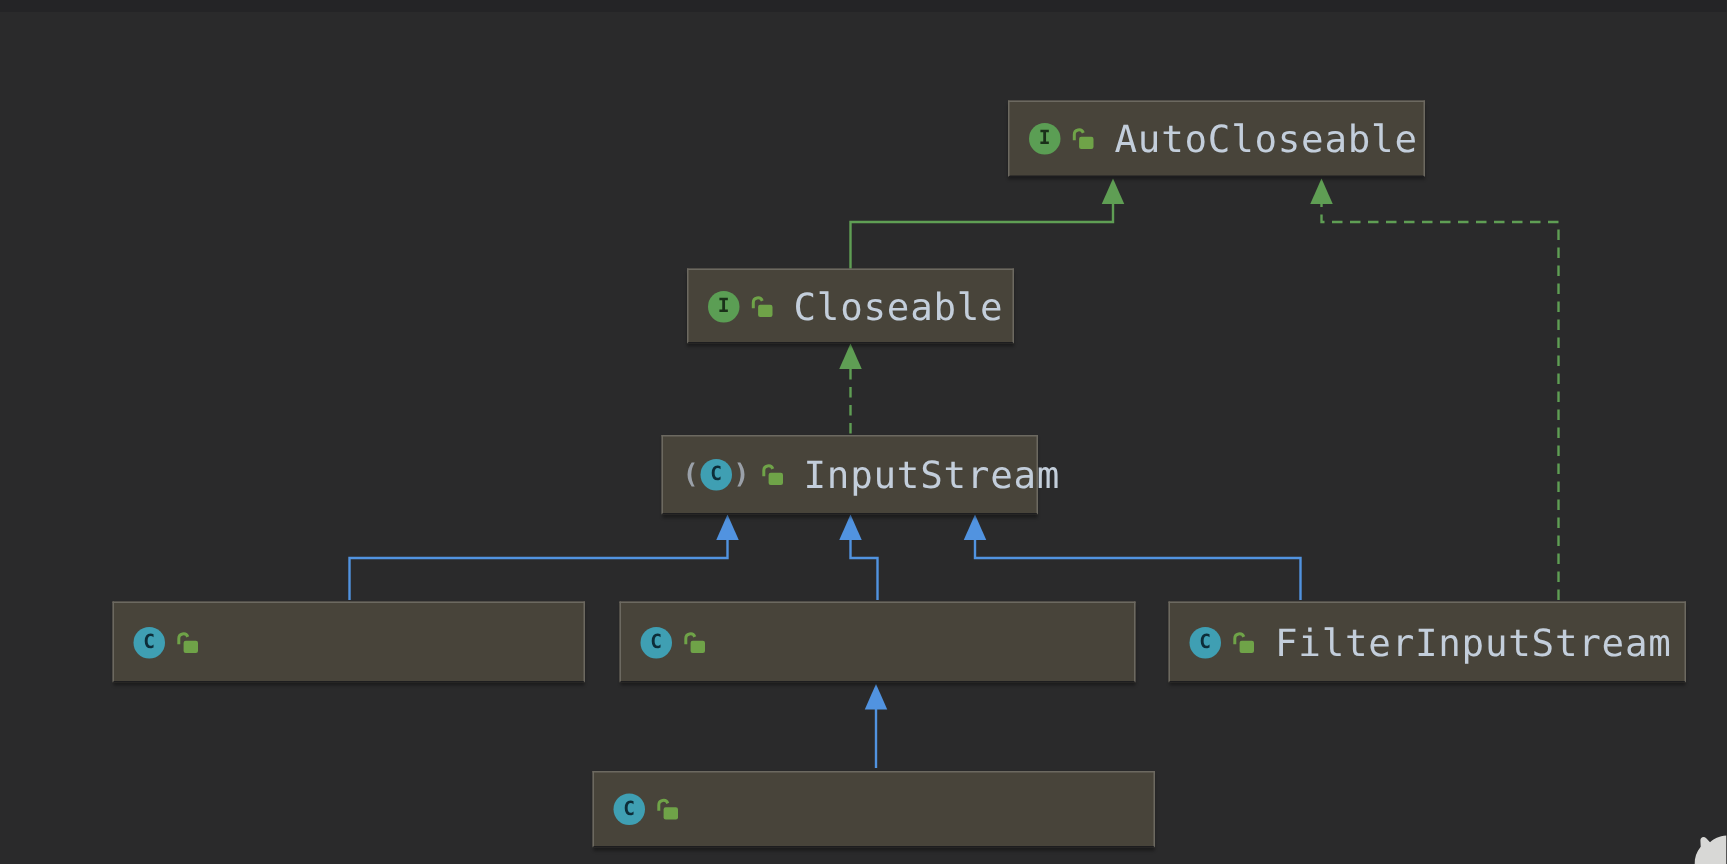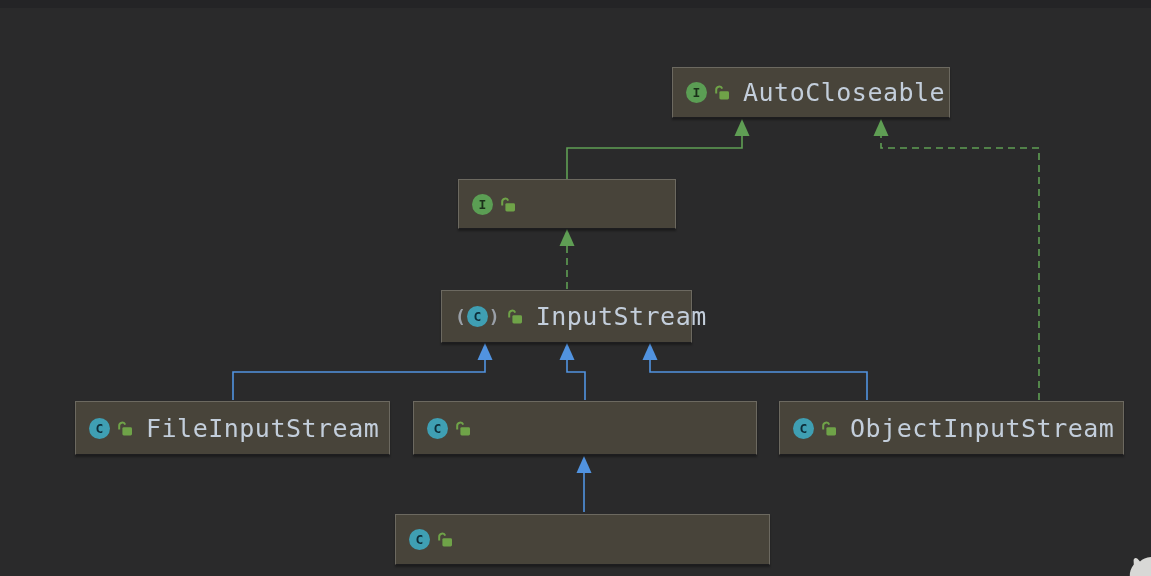"Closeable" span.label { html: none -> <span>Closeable</span> }
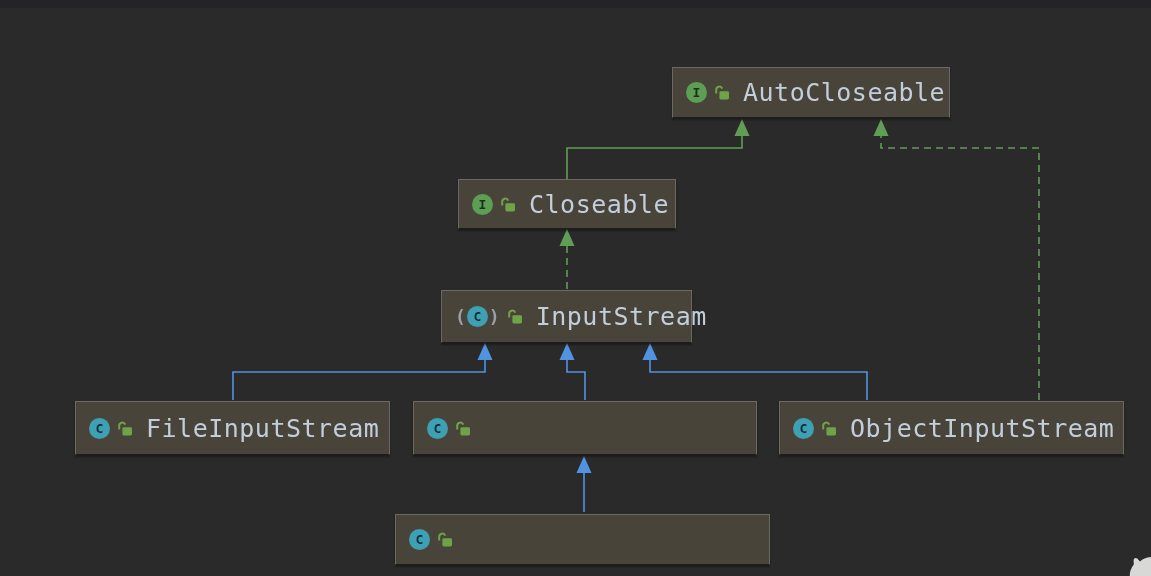"FileInputStream" span.label { html: <span>FileInputStream</span> -> none }
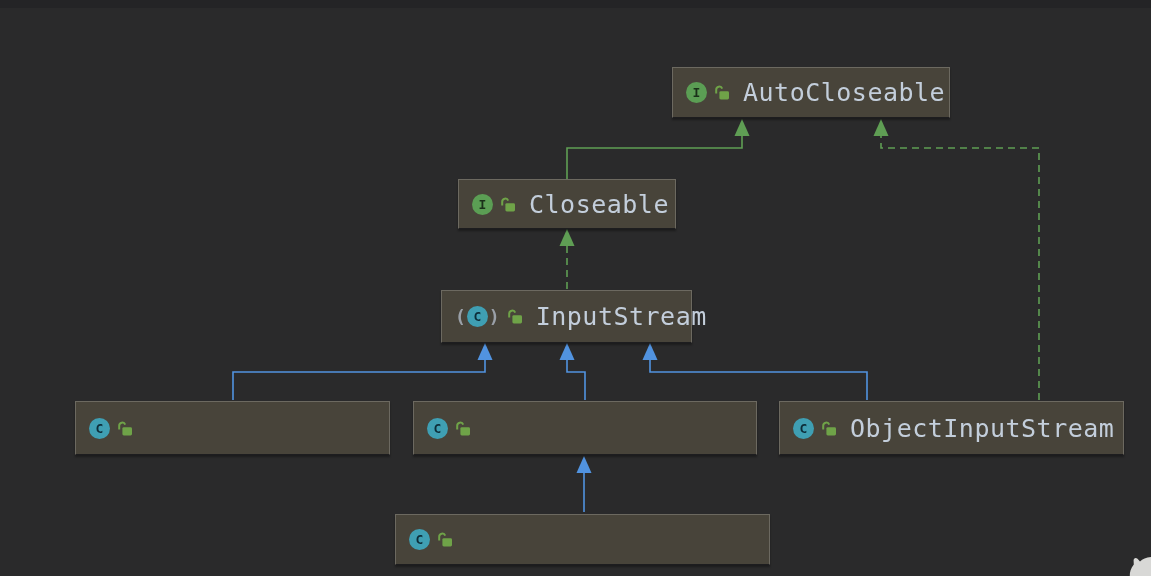"ObjectInputStream" span.label { text: ObjectInputStream -> FilterInputStream }
